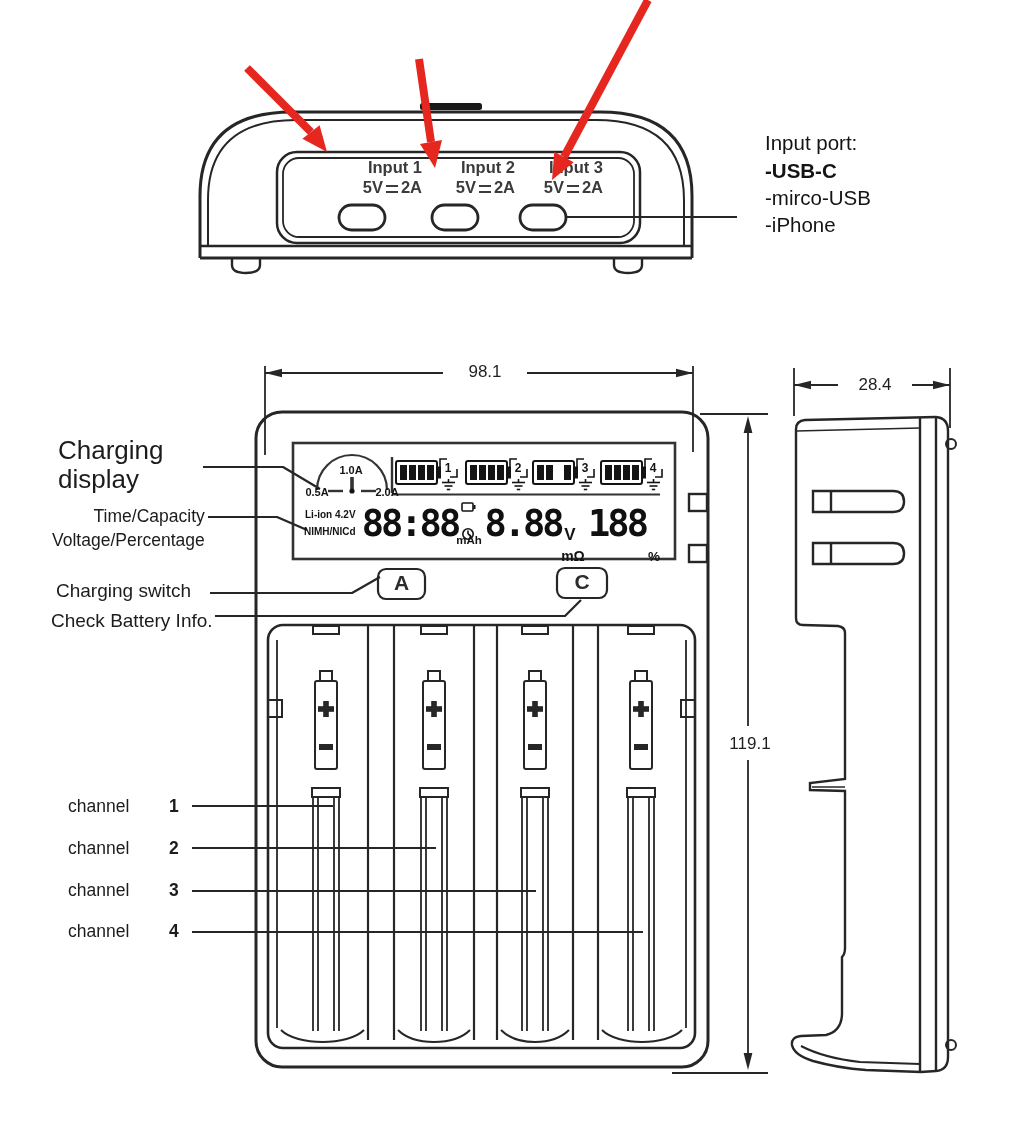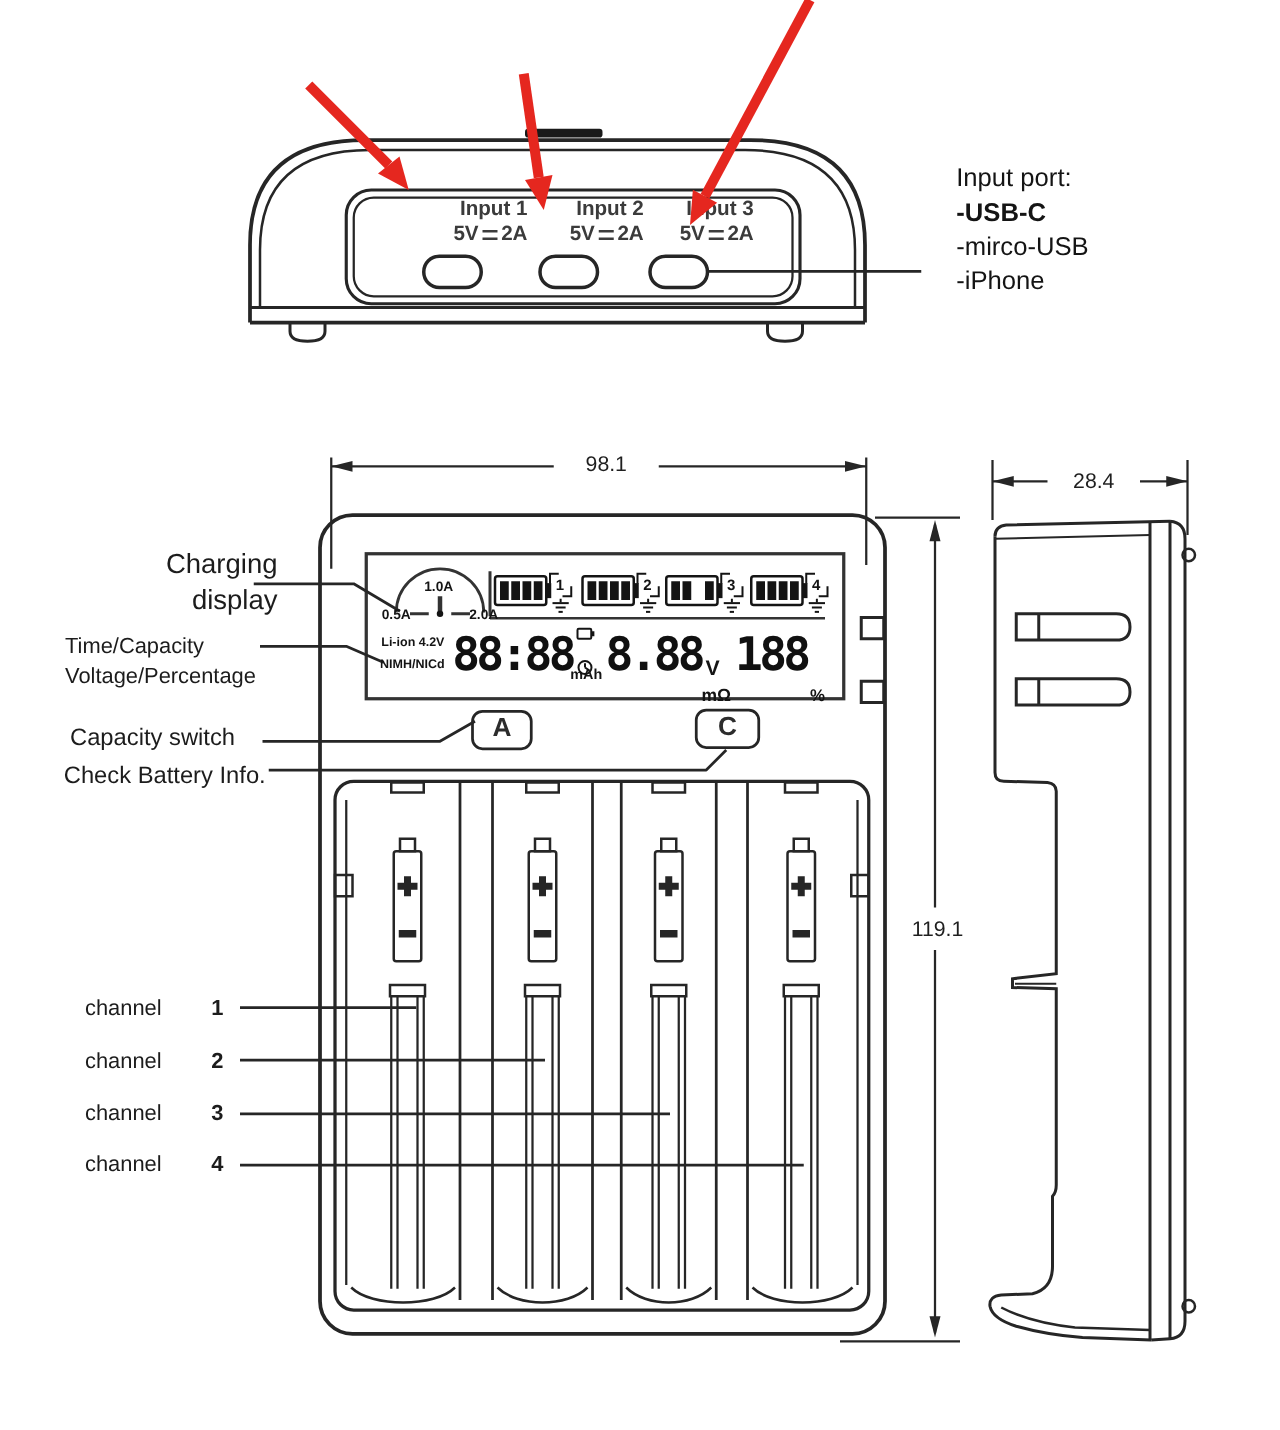"Input port:" .txt { text-align: none -> right }
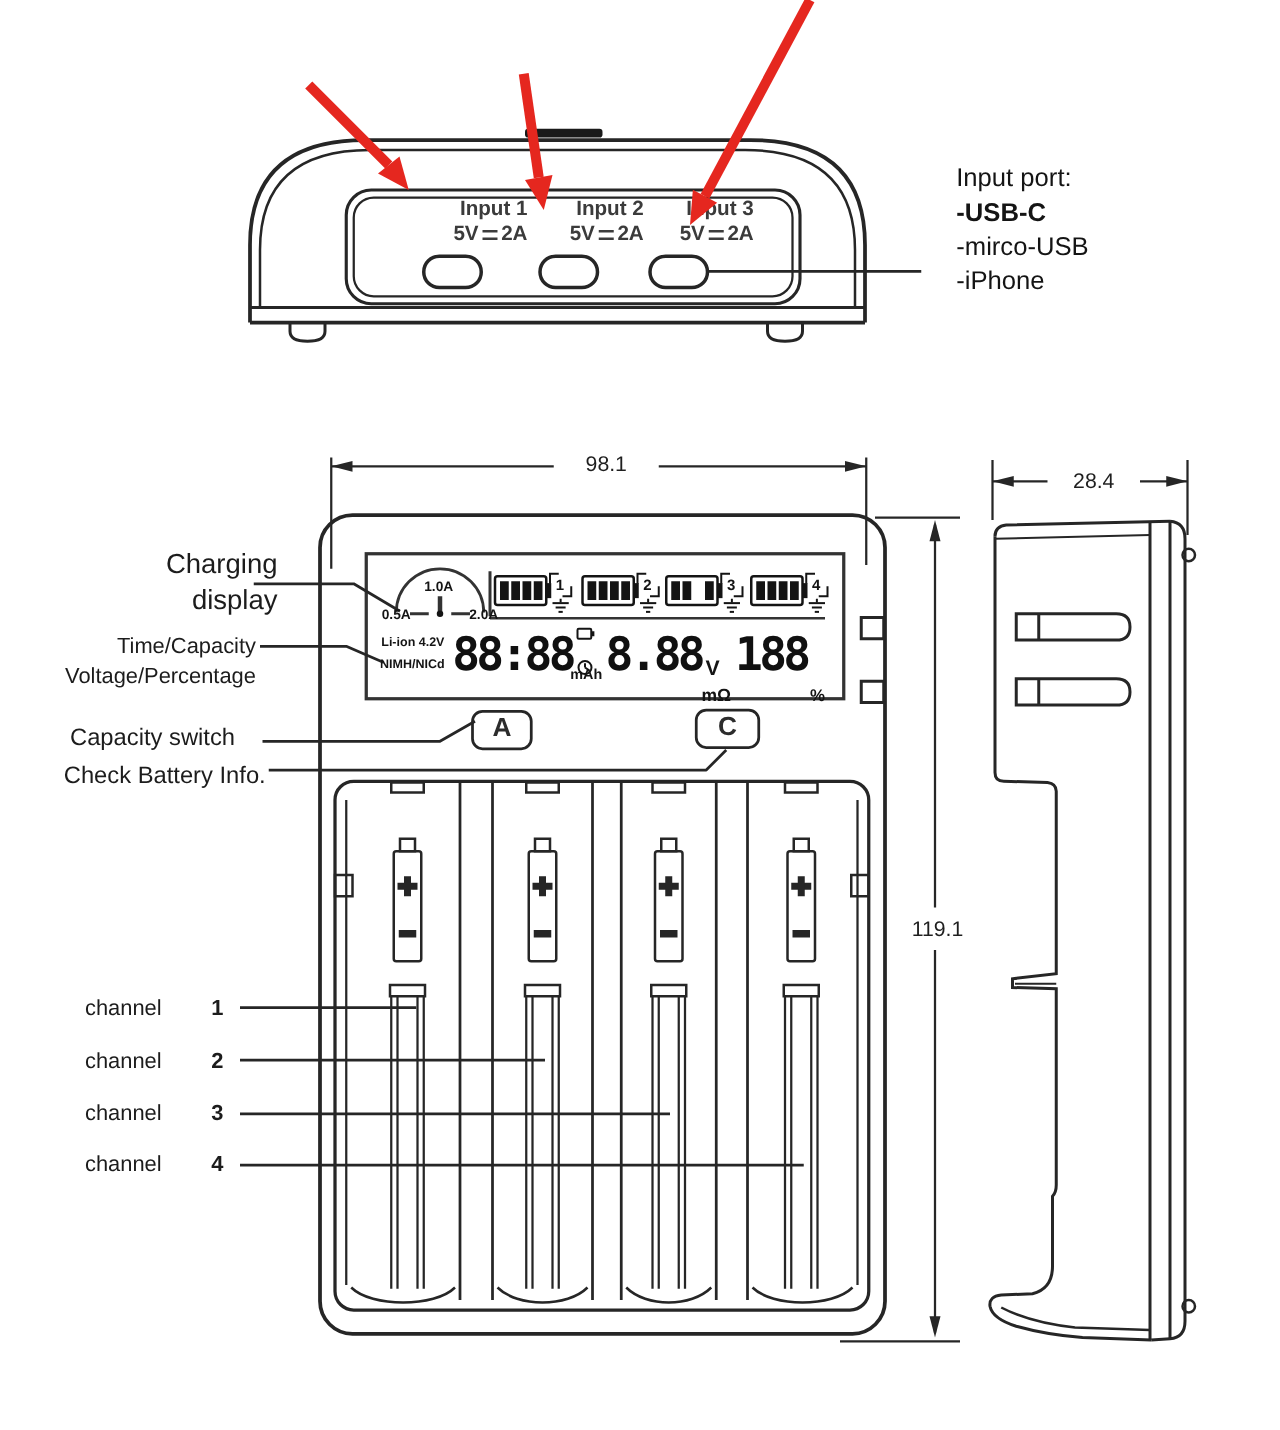"Charging" .charging { font-size: 22px -> 26px; text-align: right -> left }
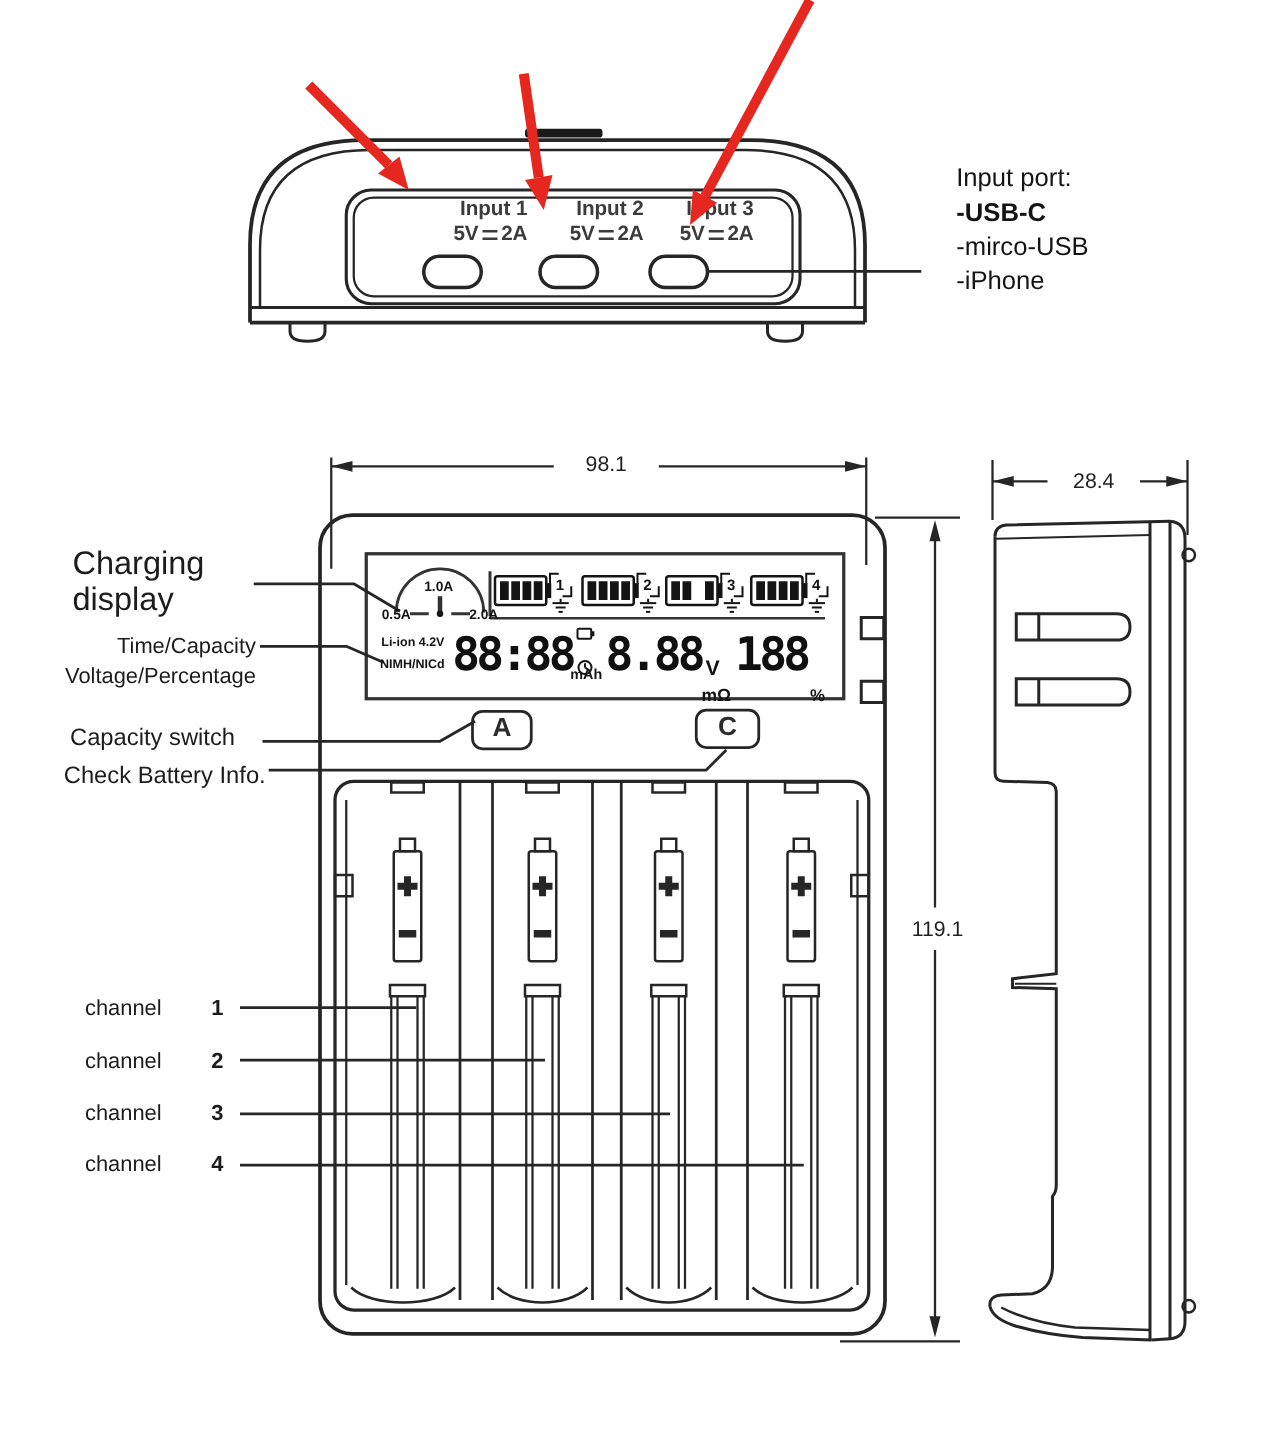"Capacity switch" div.txt { text: Capacity -> Charging }
